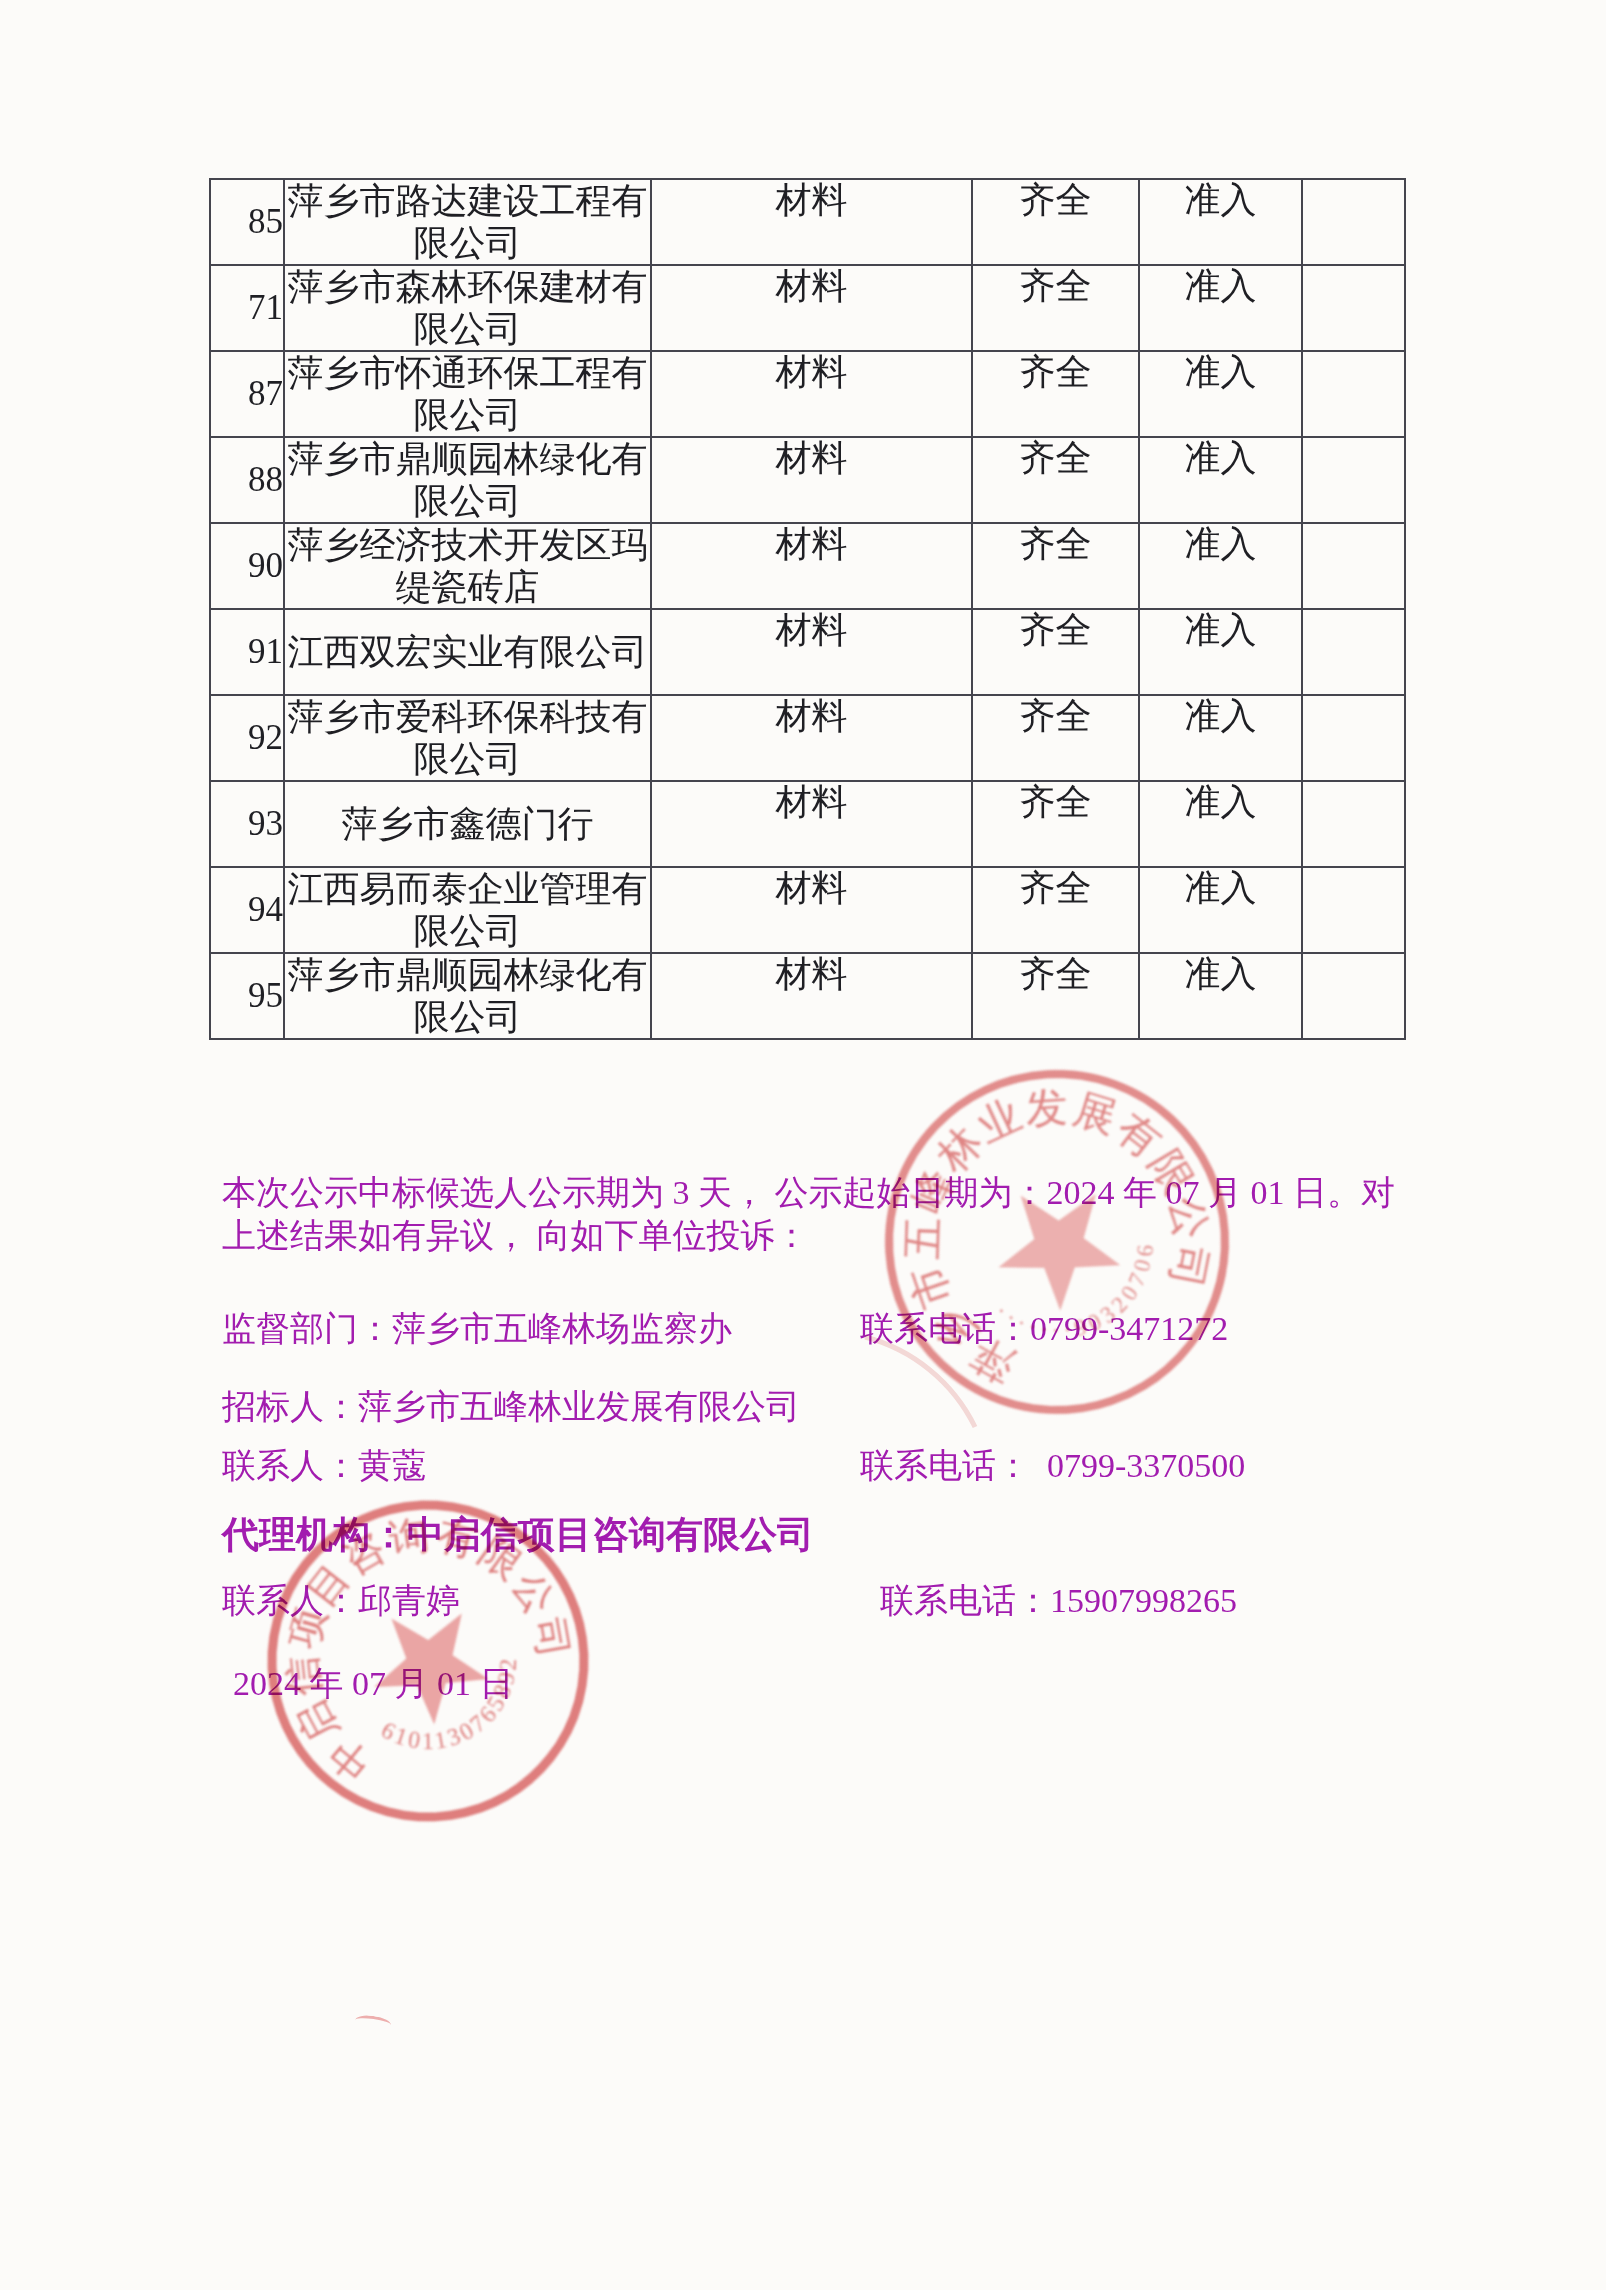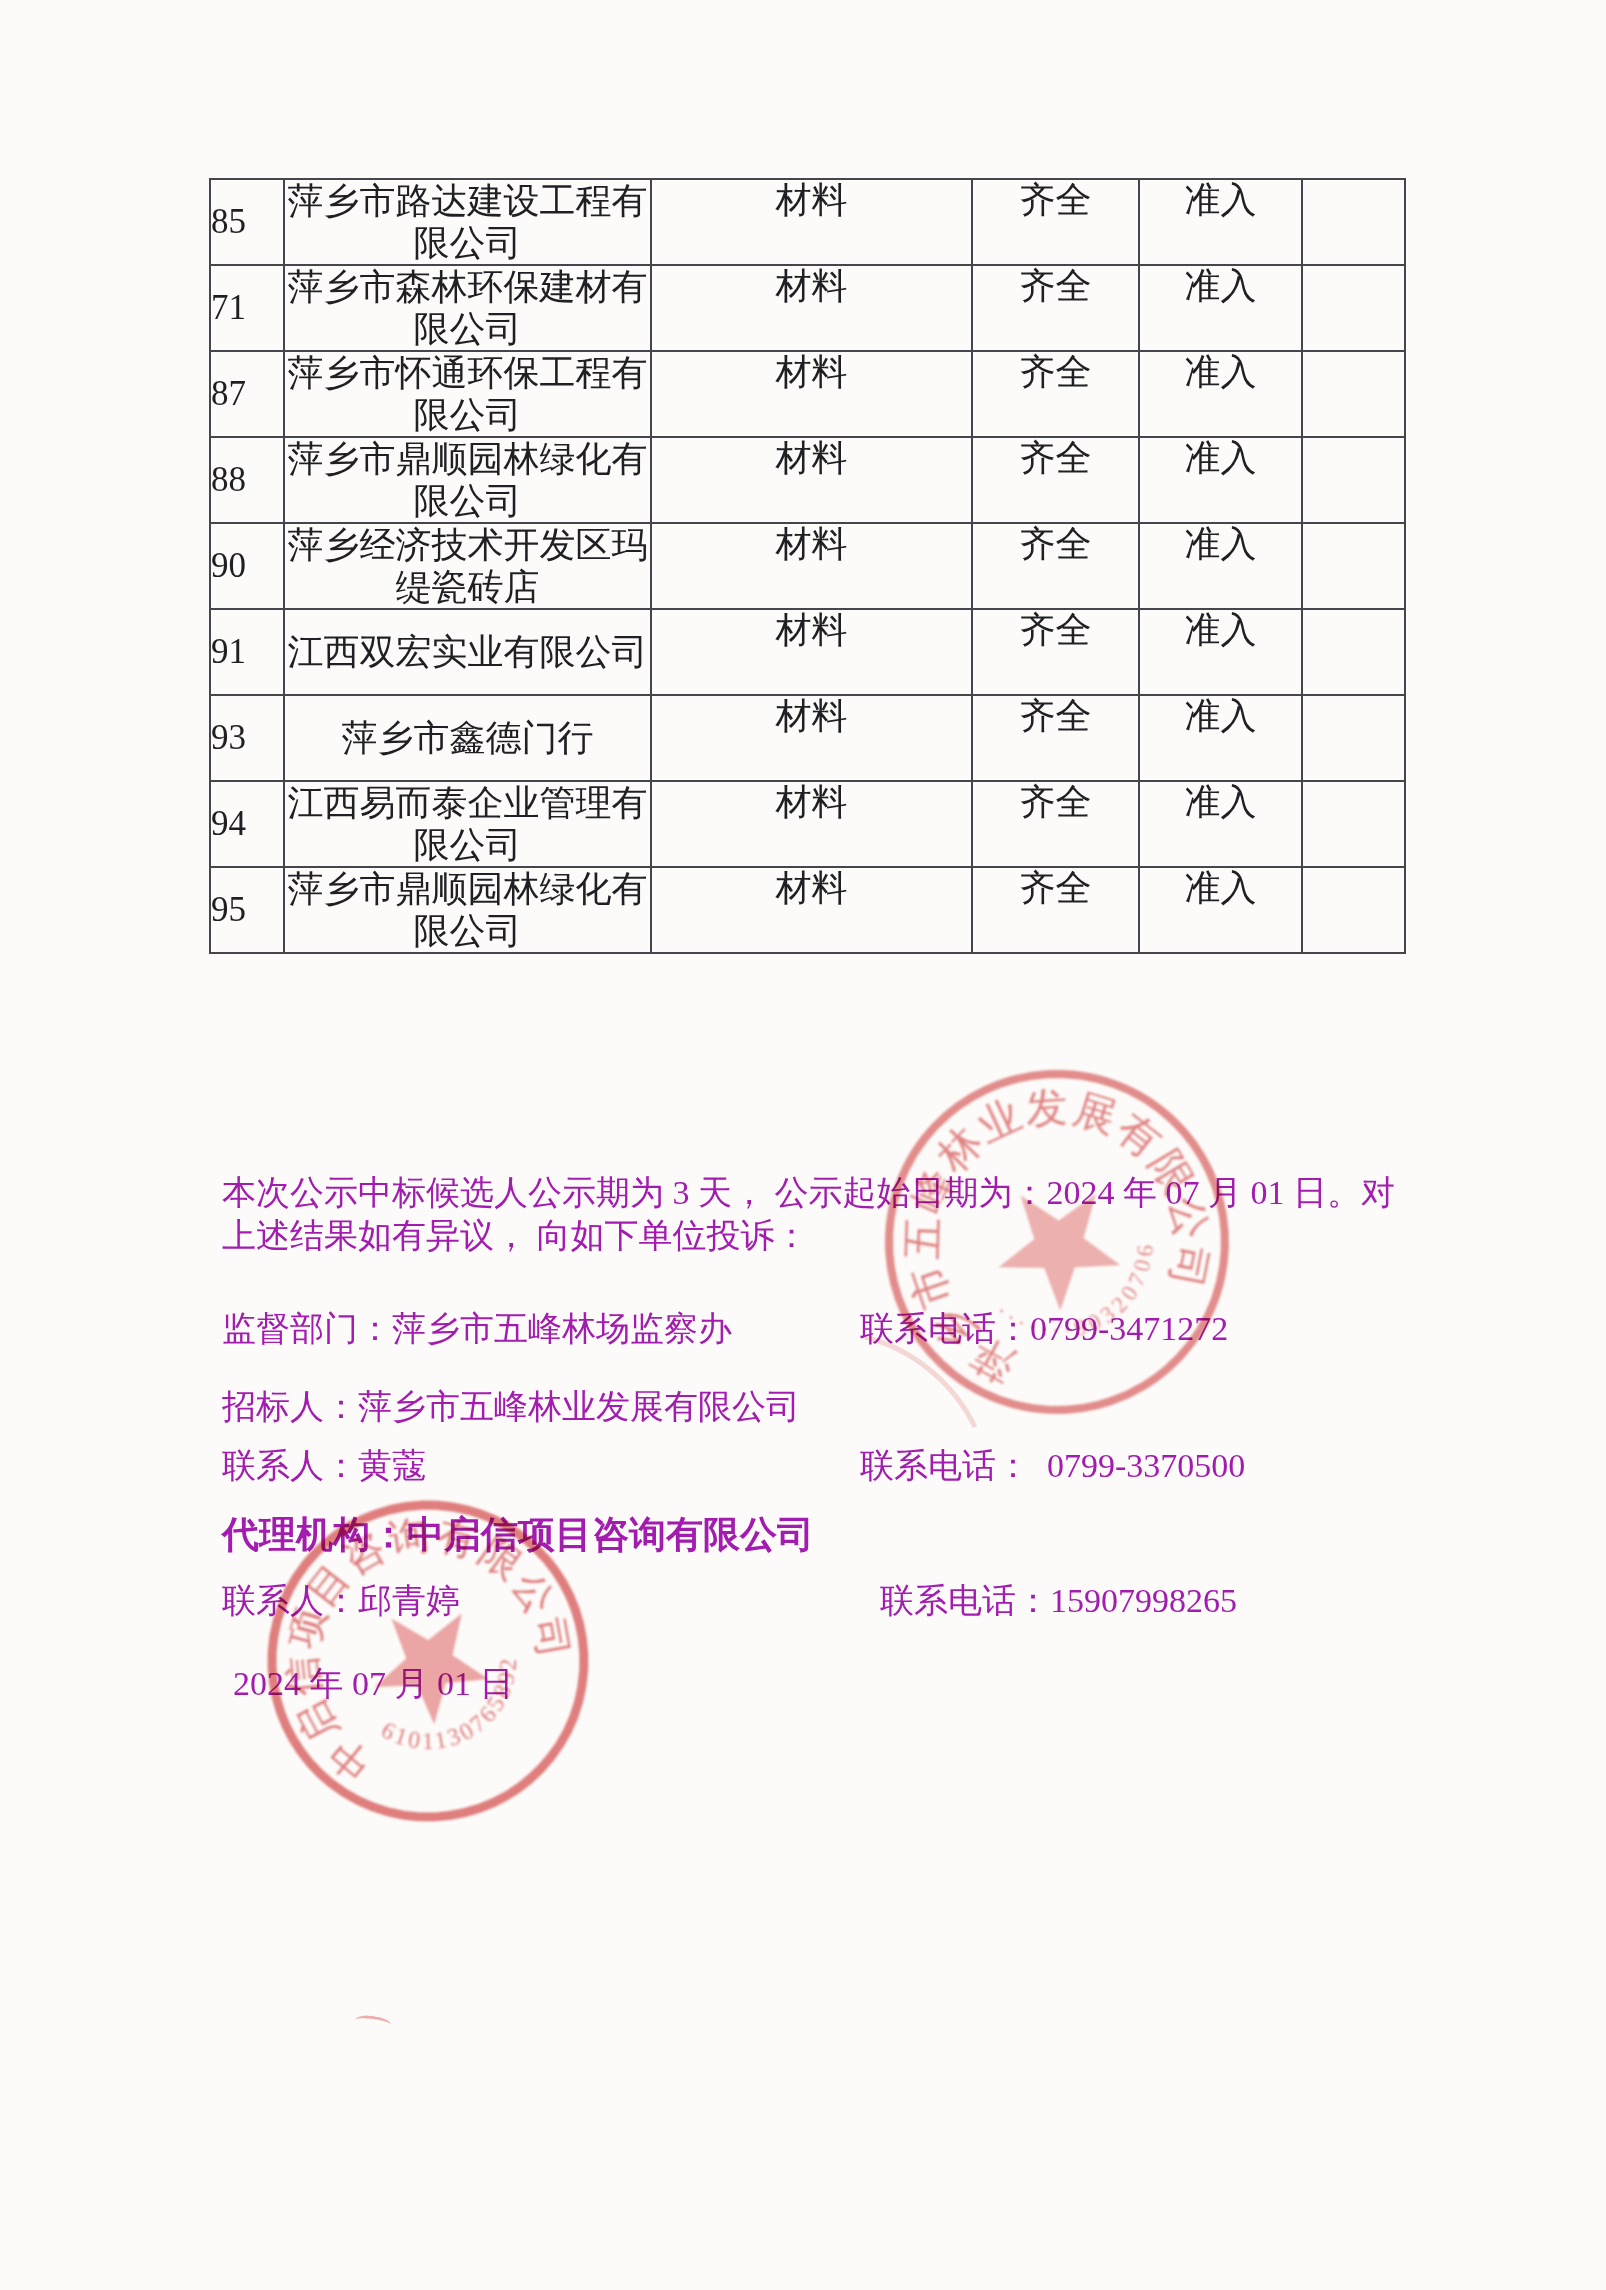"85" .c-num { text-align: left -> right }
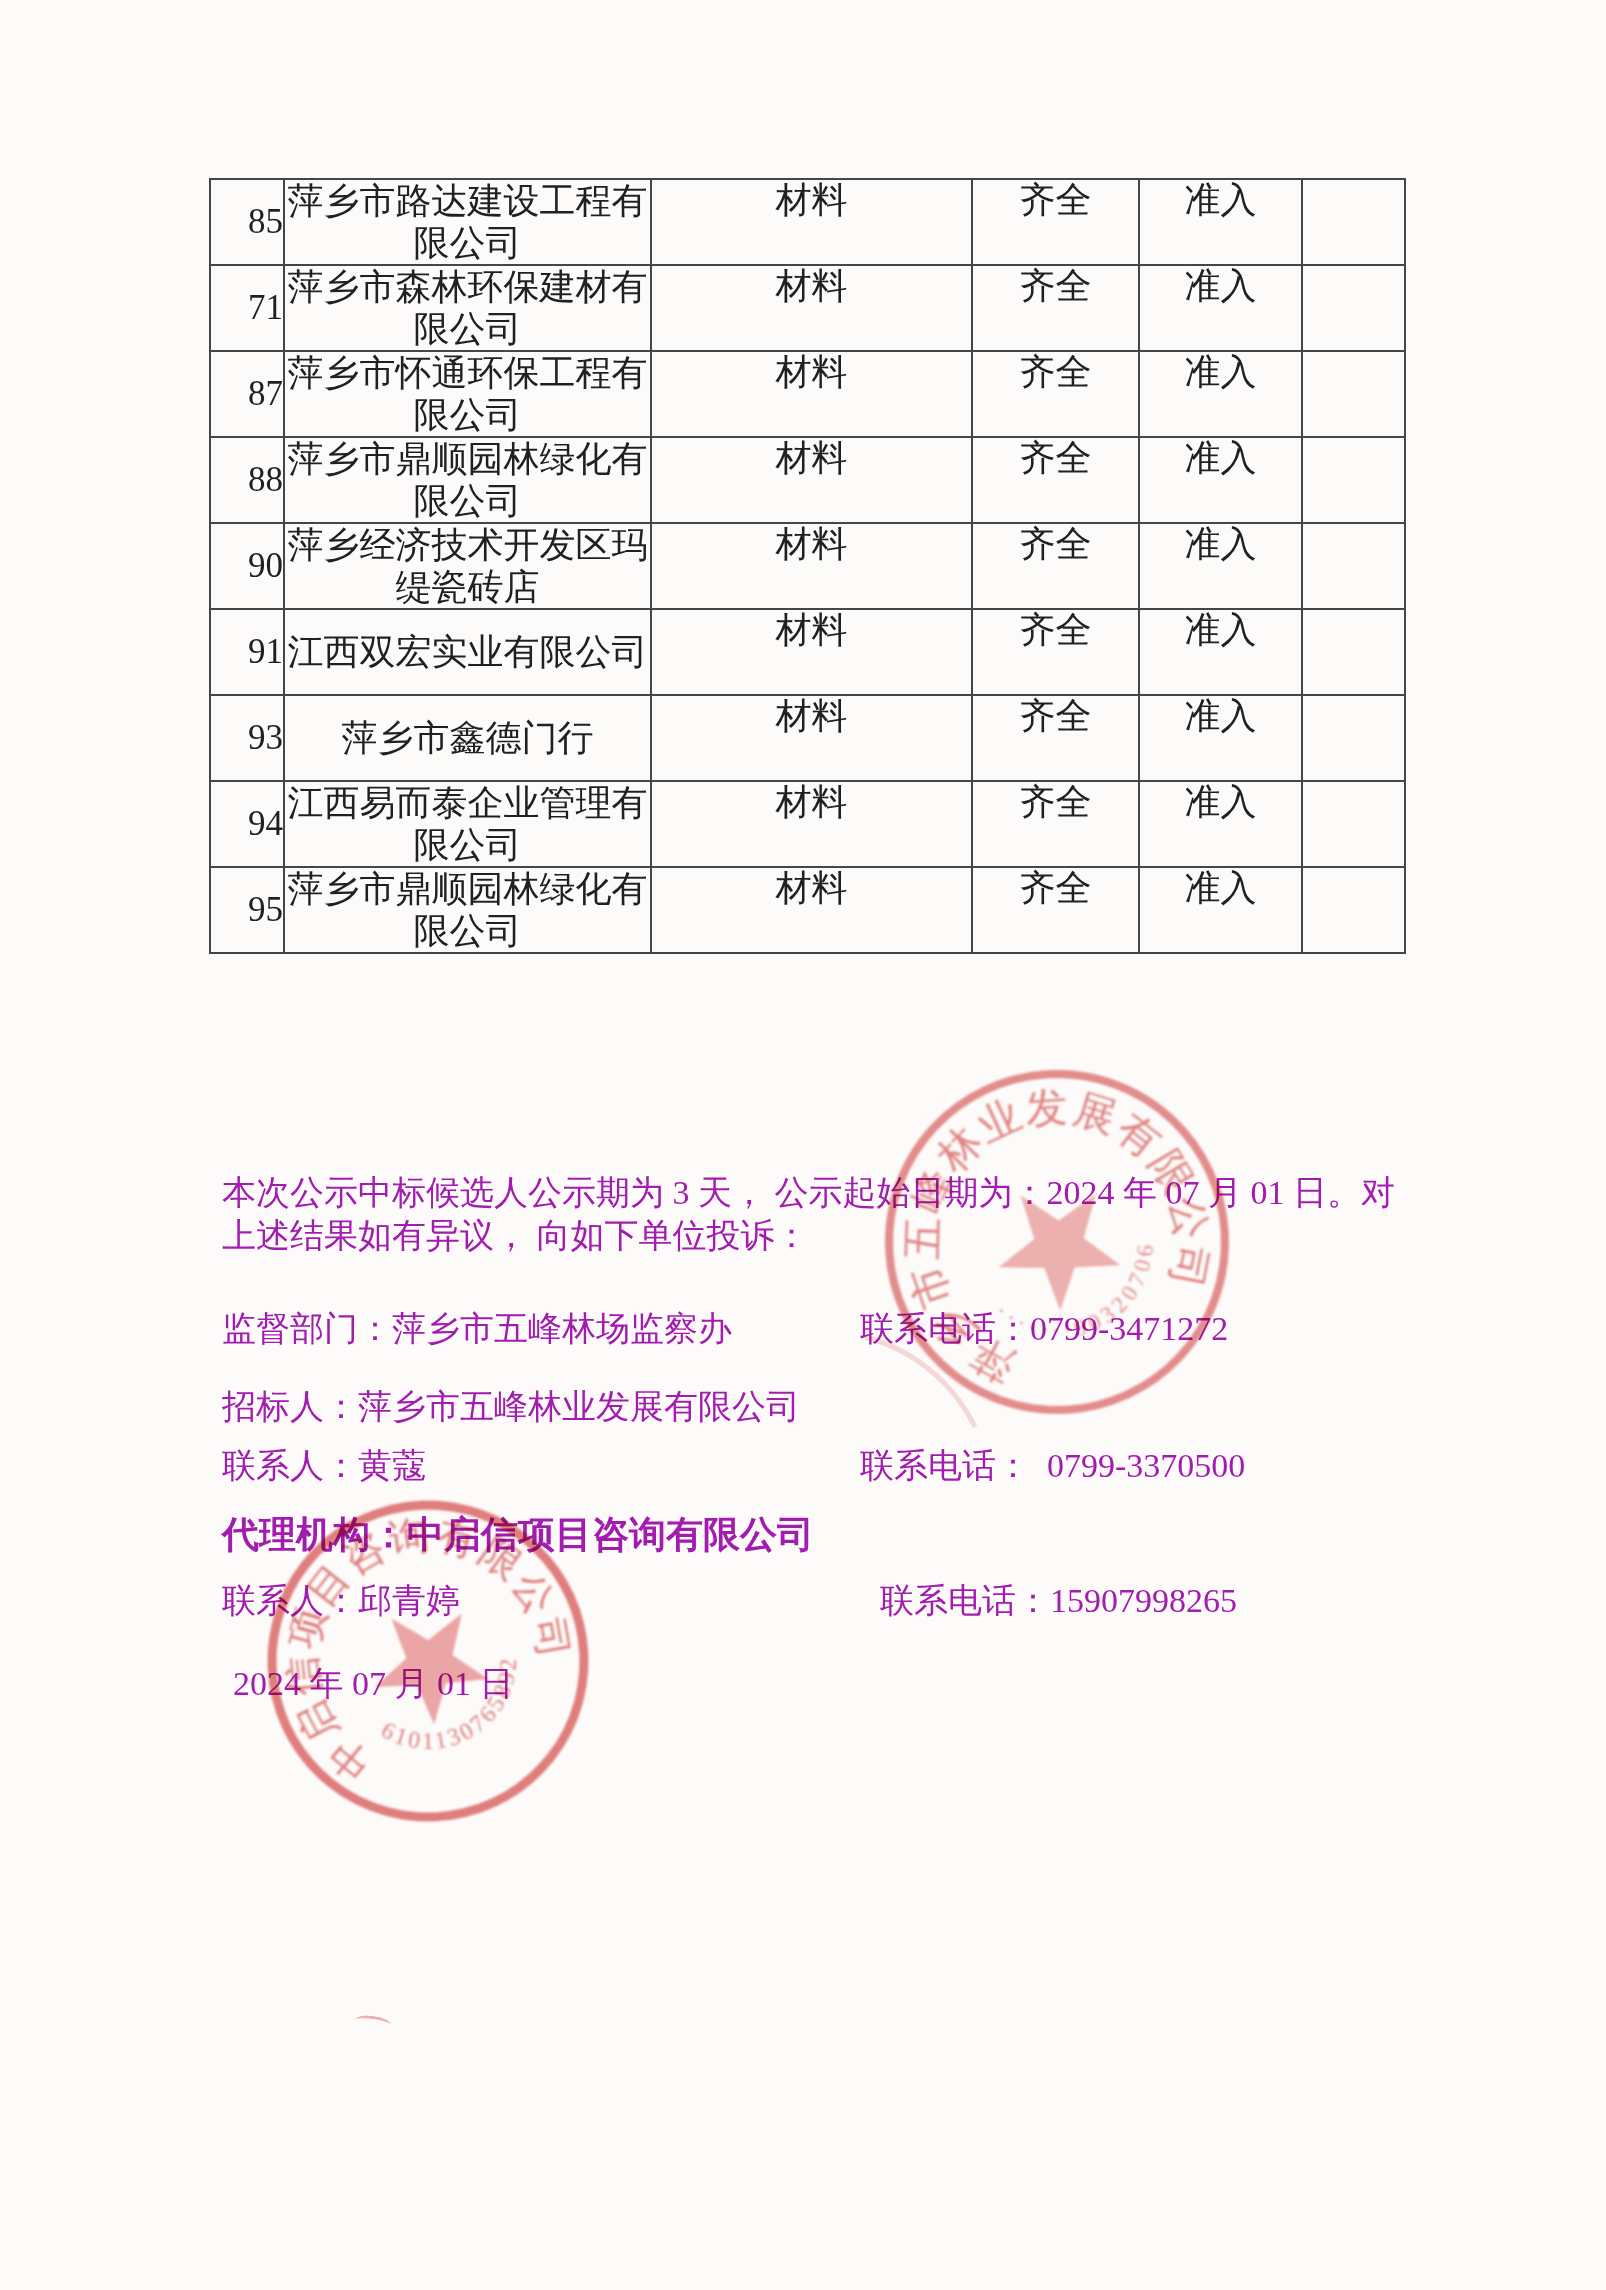"92" tr { html: none -> <tr> <td>92</td> <td>萍乡市爱科环保科技有限公司</td> <td>材料</td> <td>齐全</td> <td>准入</td> <td></td> </tr> }
